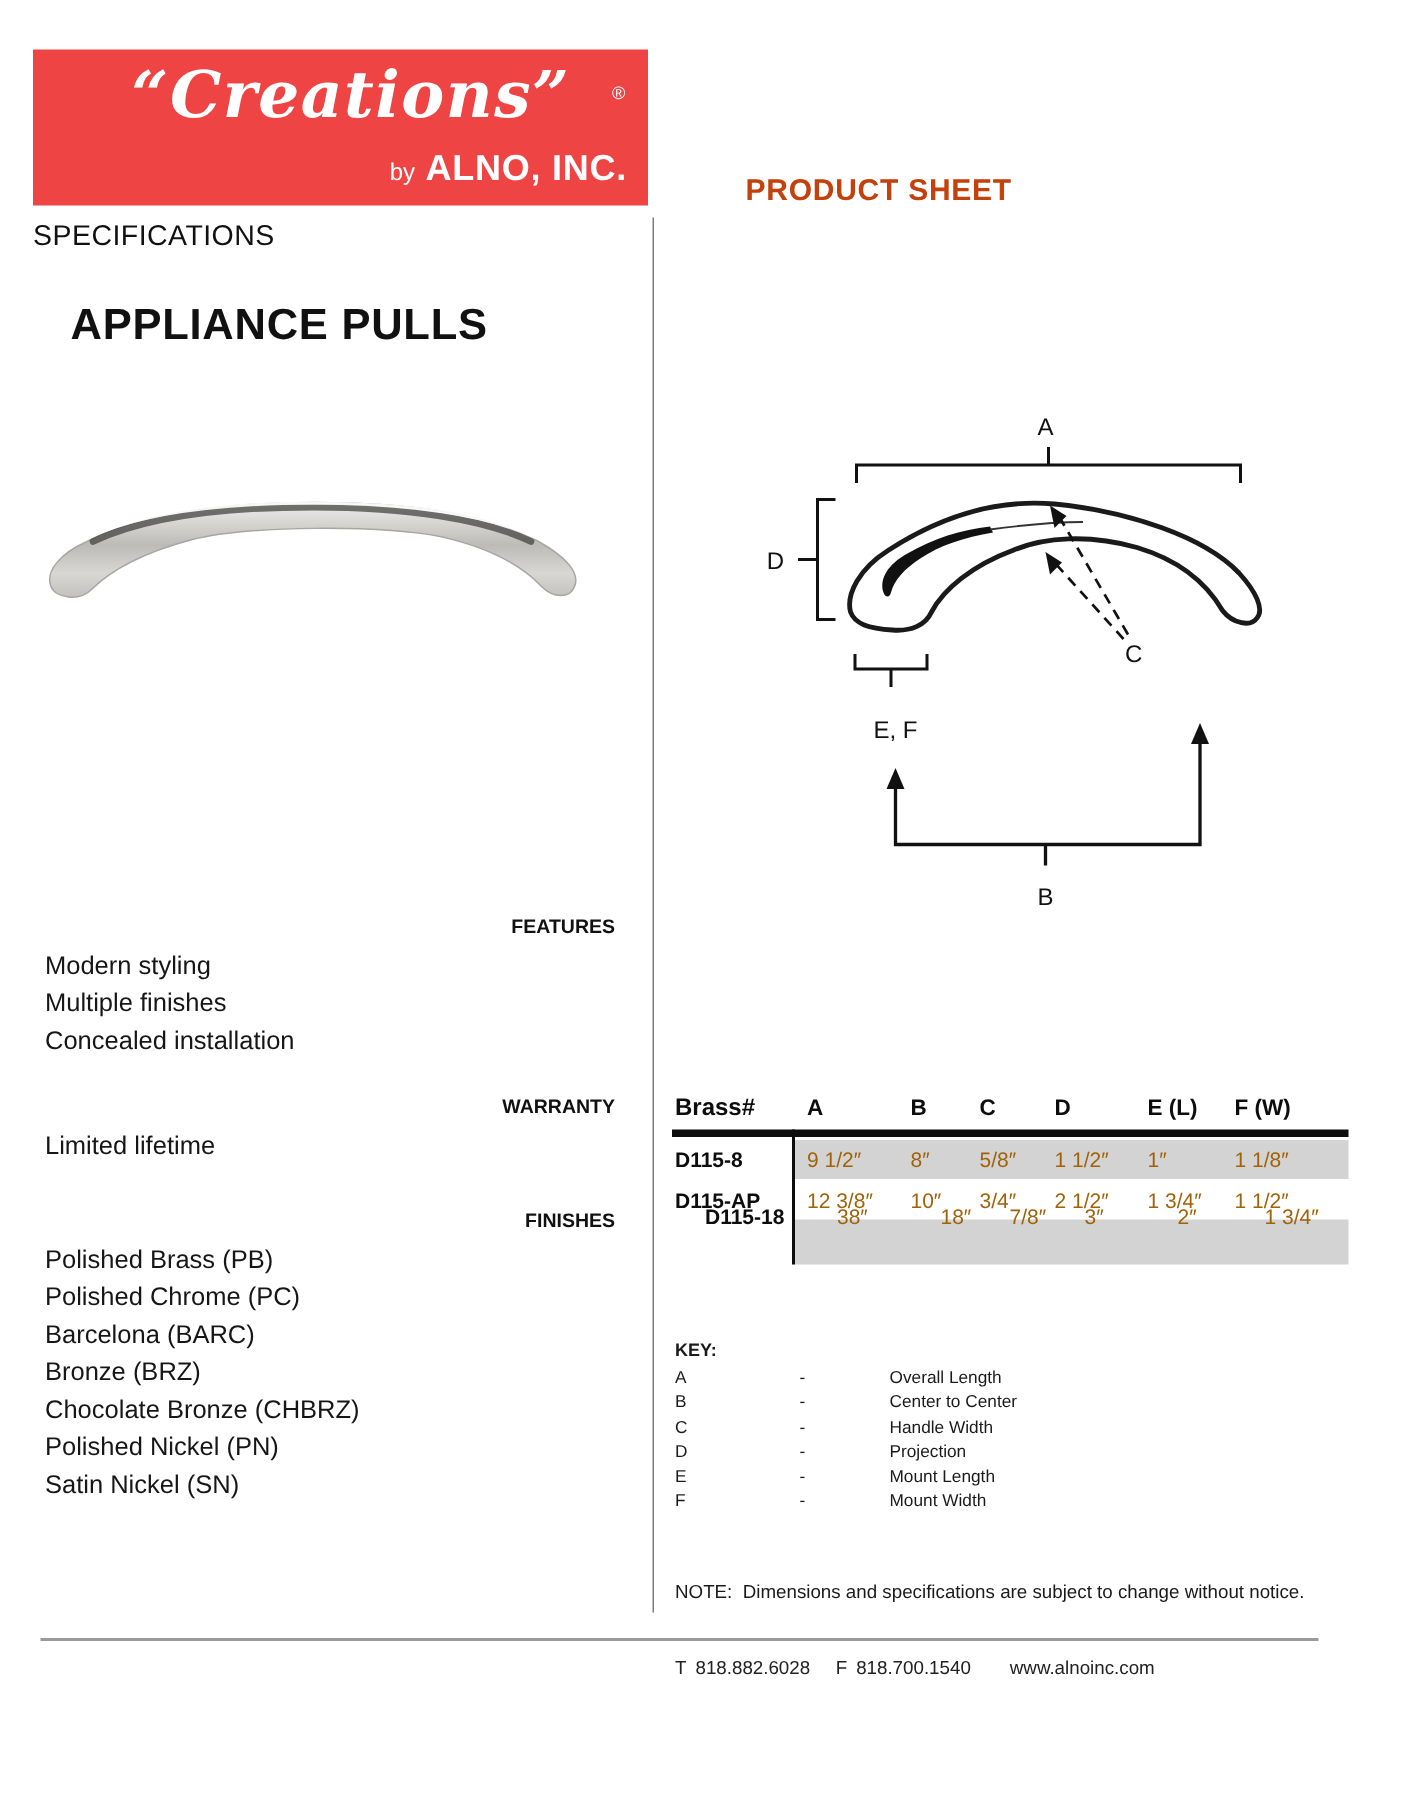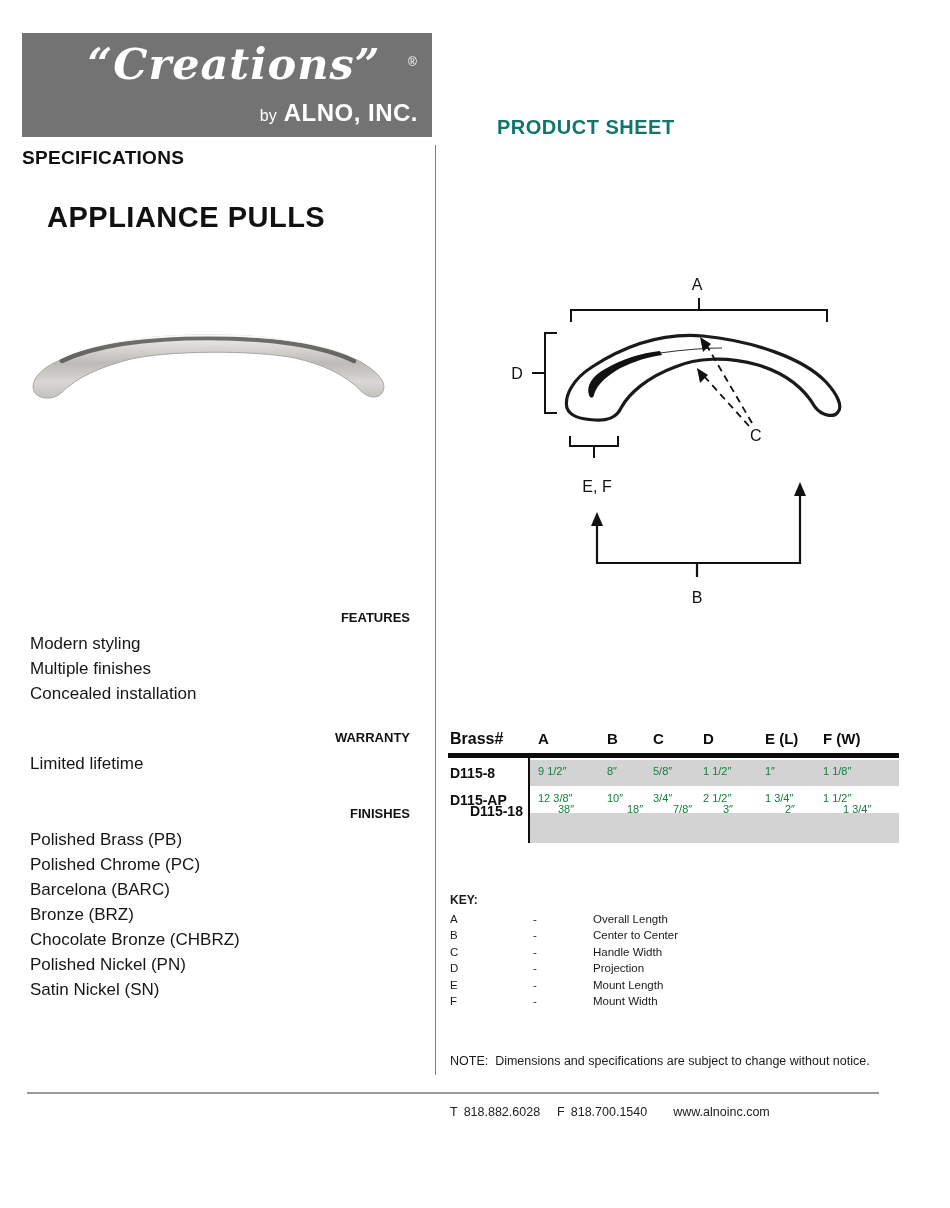"“Creations”" .logo-box { background: #737373 -> #ef4444 }
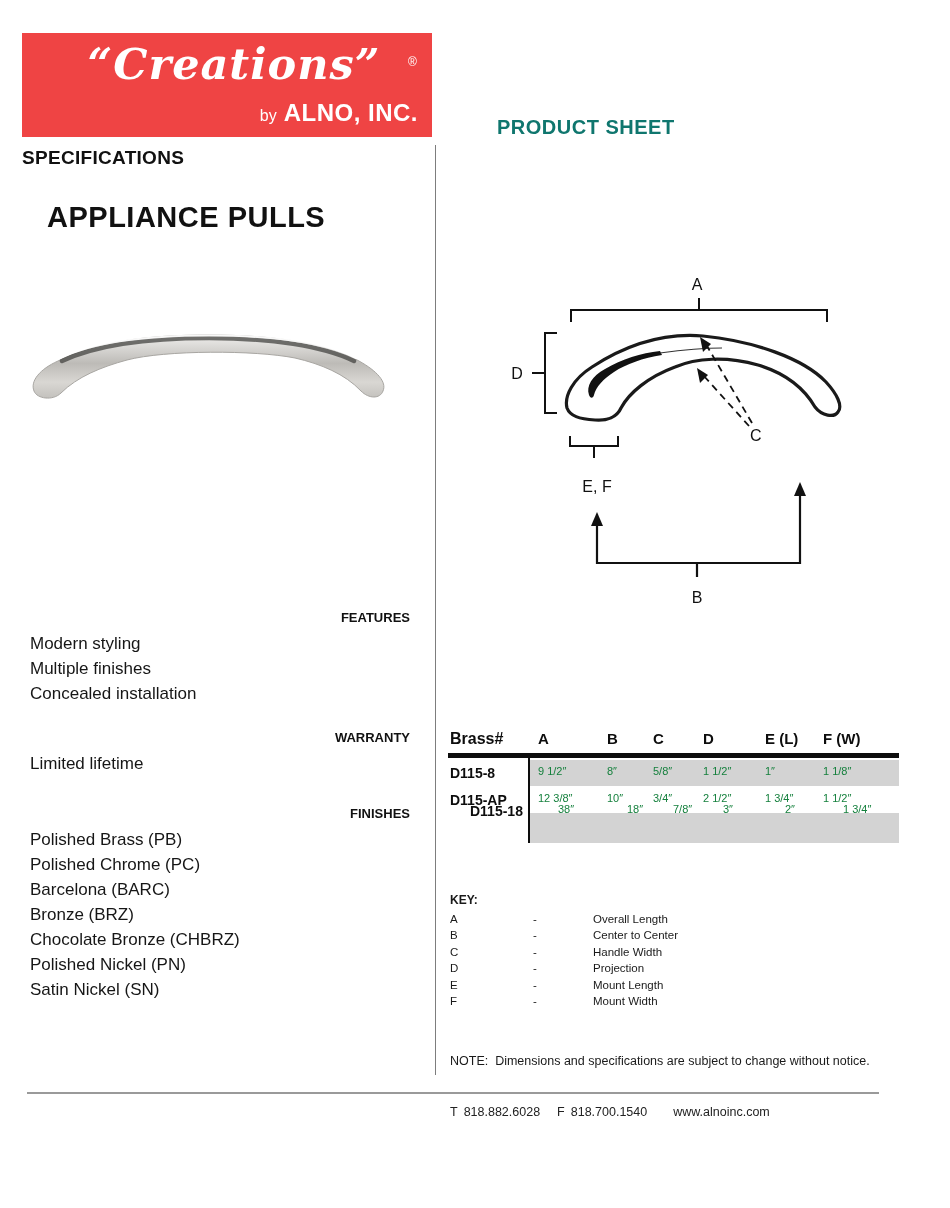"PRODUCT SHEET" .sheet-heading { color: #0f766e -> #c2410c }
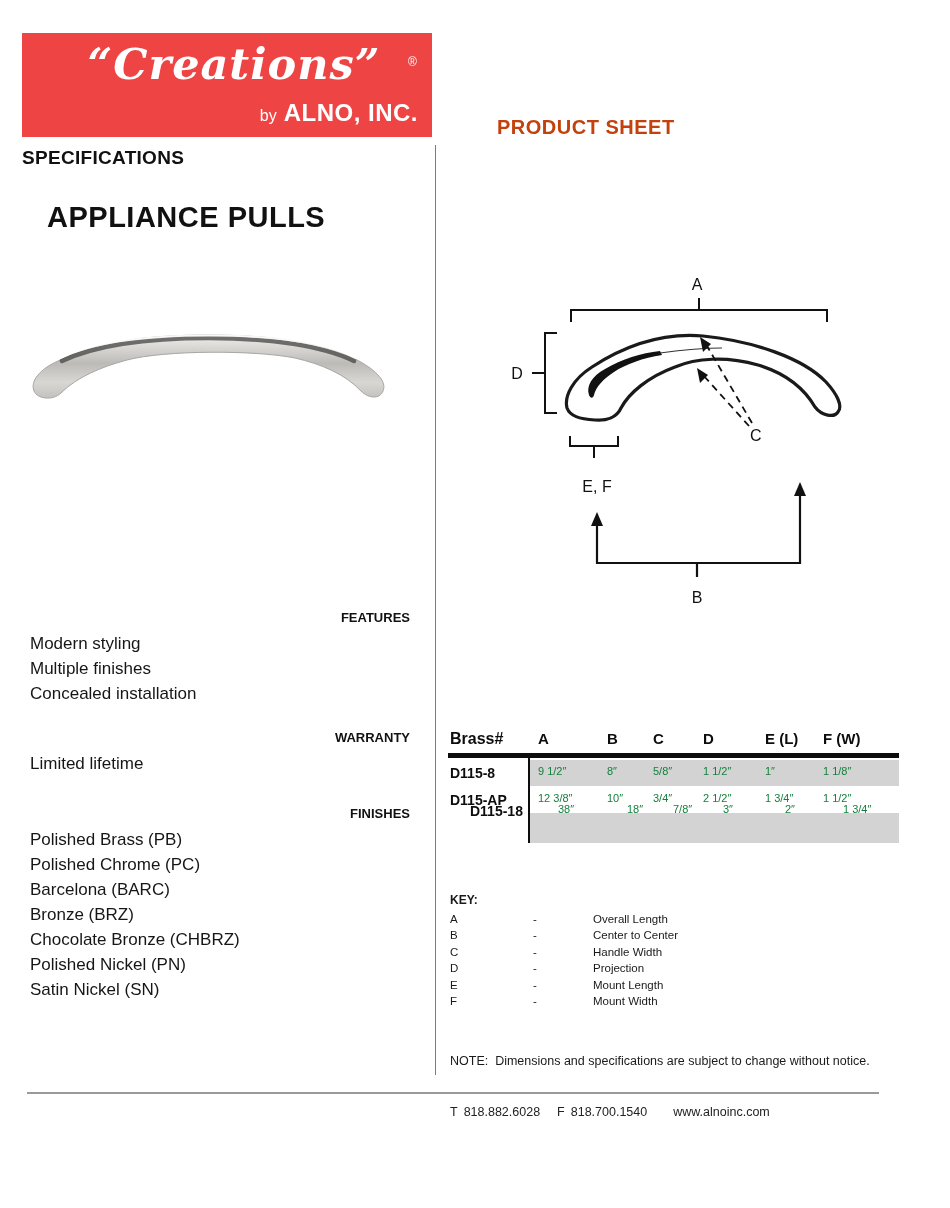"SPECIFICATIONS" .spec-heading { font-weight: 700 -> 400 }
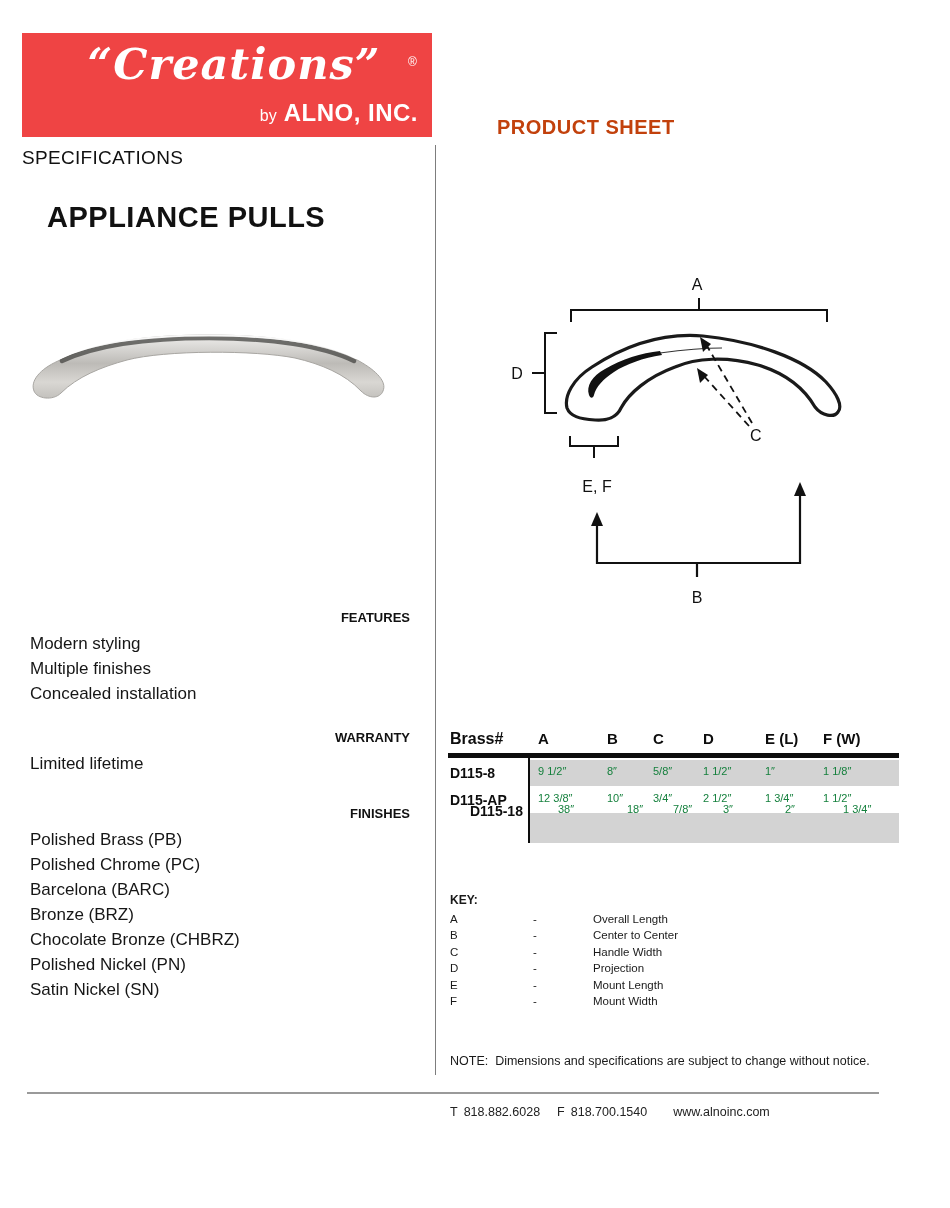"9 1/2″" .dim-table .val { color: #15803d -> #a16207; font-size: 11px -> 14px }
